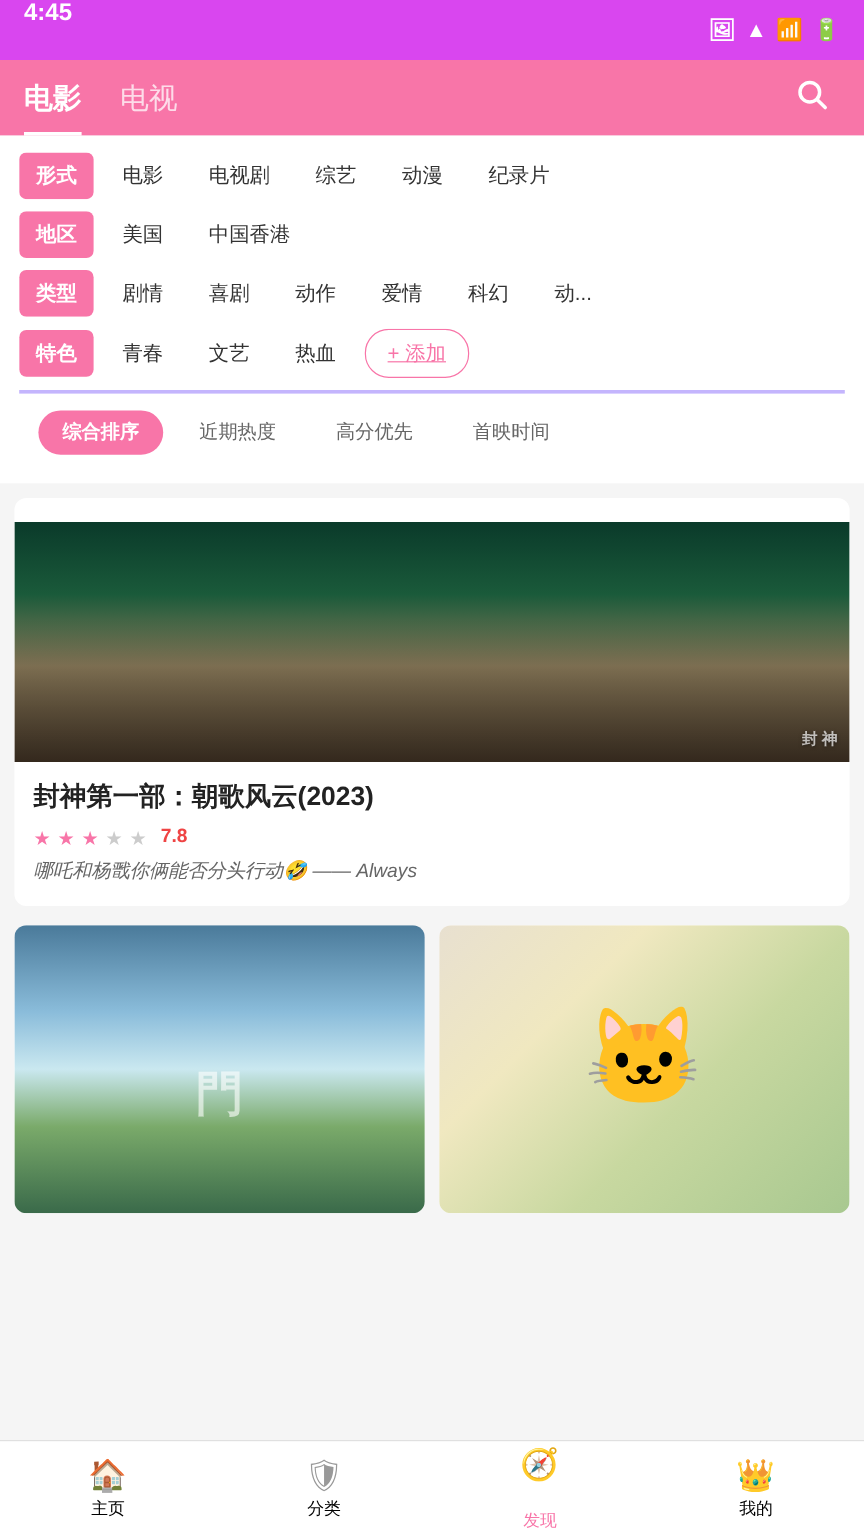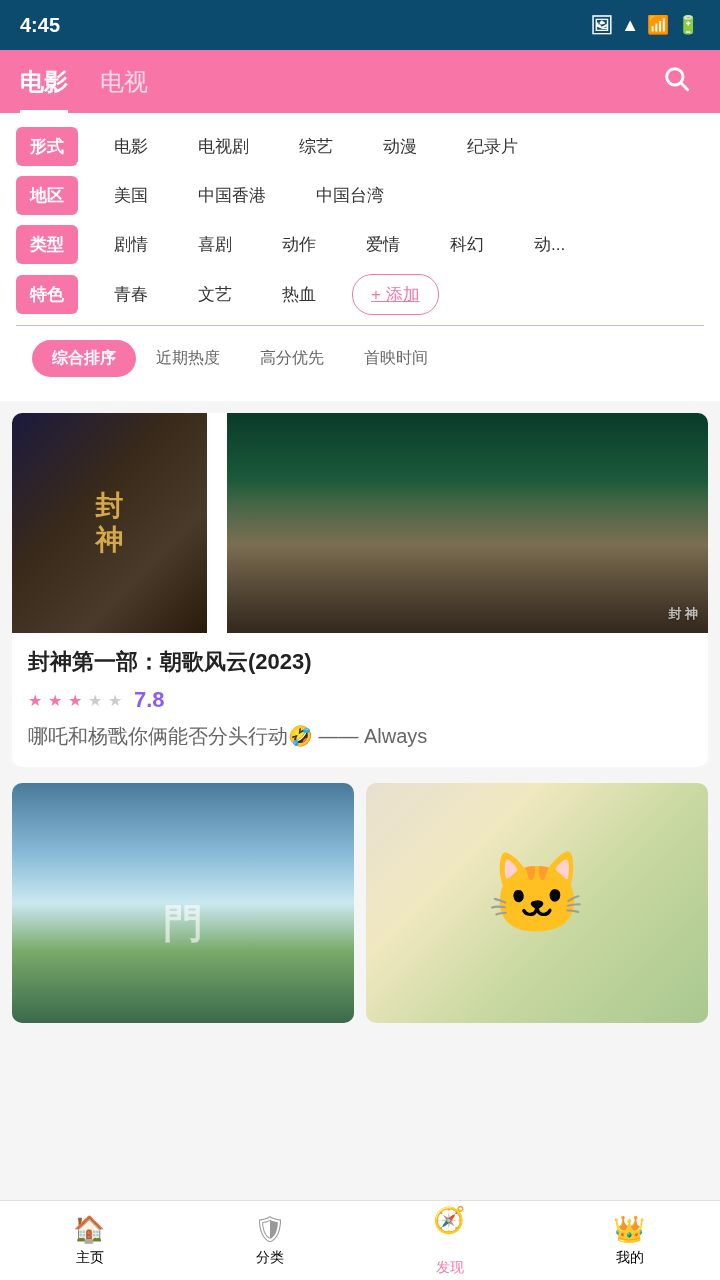"4:45" .status-bar { align-items: center -> none; background: #0c4a6e -> #d946ef }
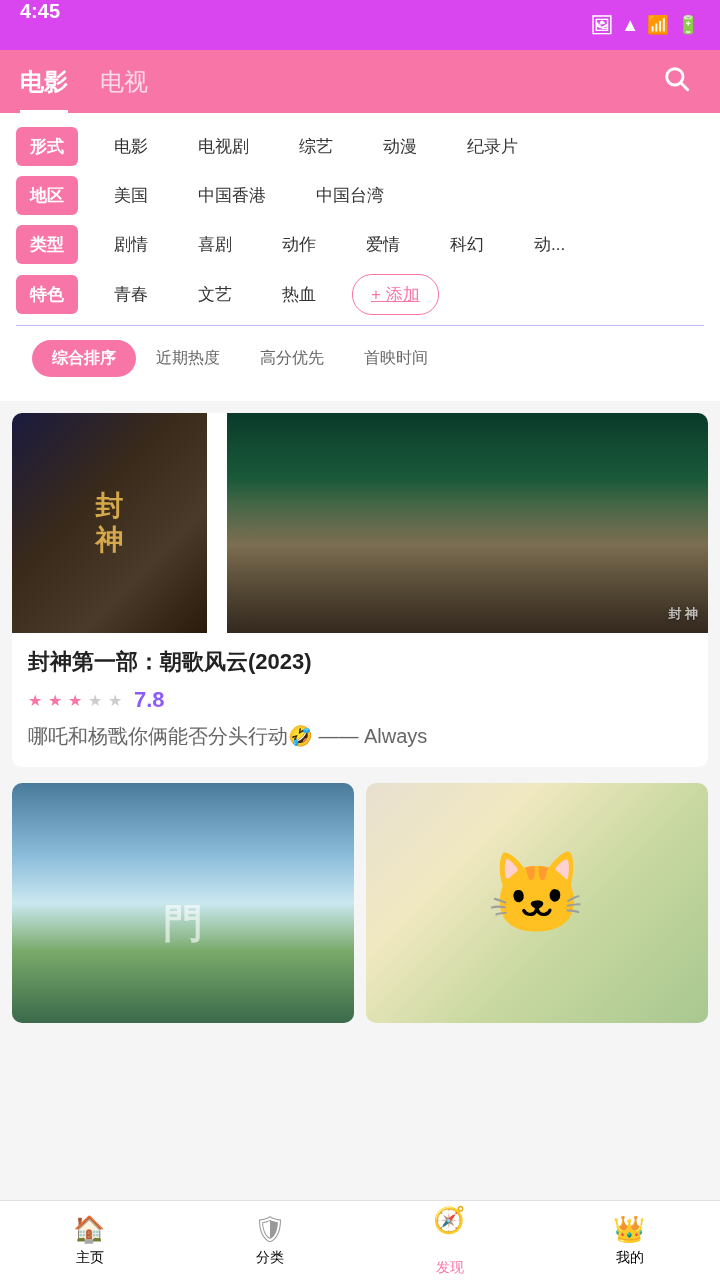"形式" .filter-row { gap: 22px -> 10px }
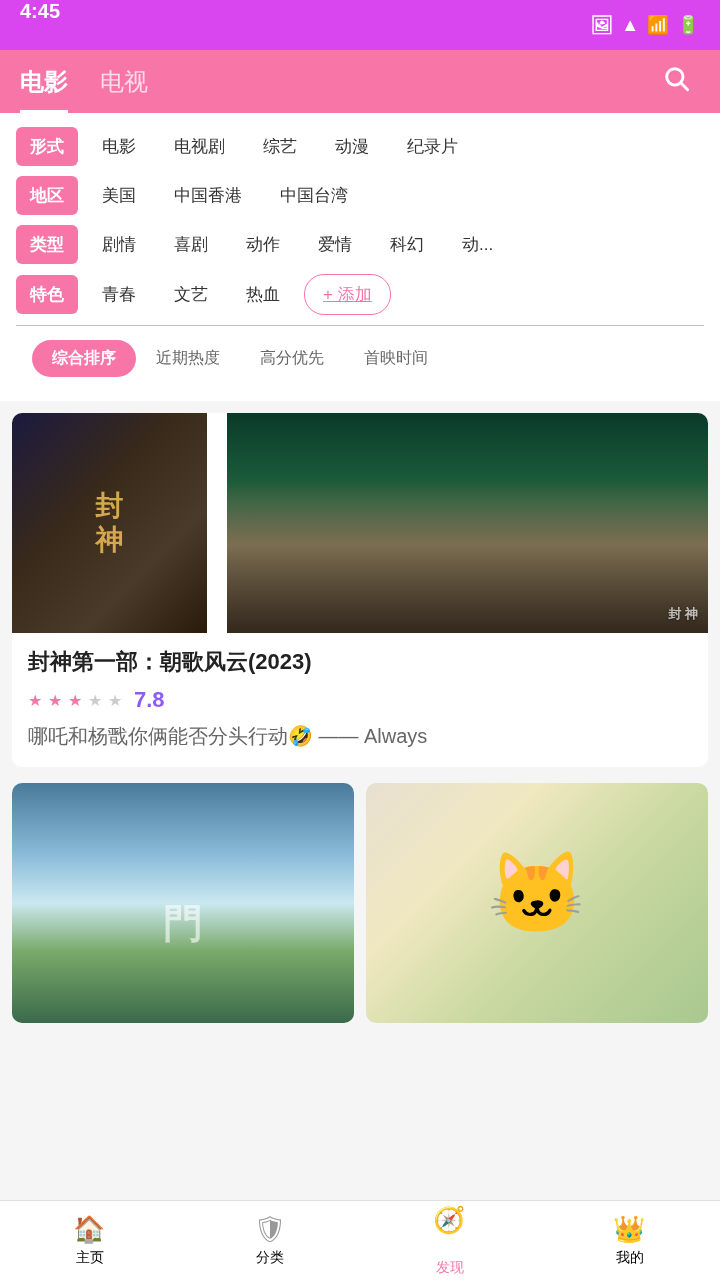"中国台湾" div.filter-tag { html: <div>中国台湾</div> -> none }
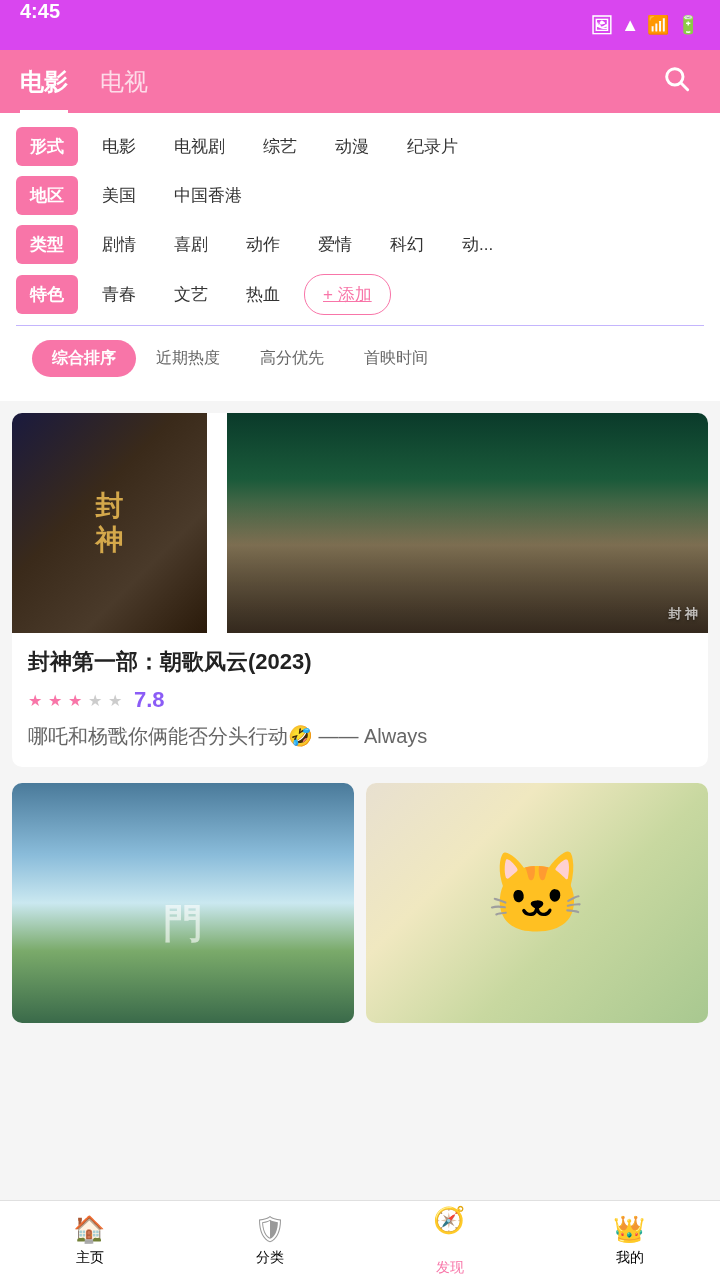"综合排序" .sort-bar { border-top: 1px solid #c4b5fd -> 3px solid #c4b5fd; gap: none -> 10px }
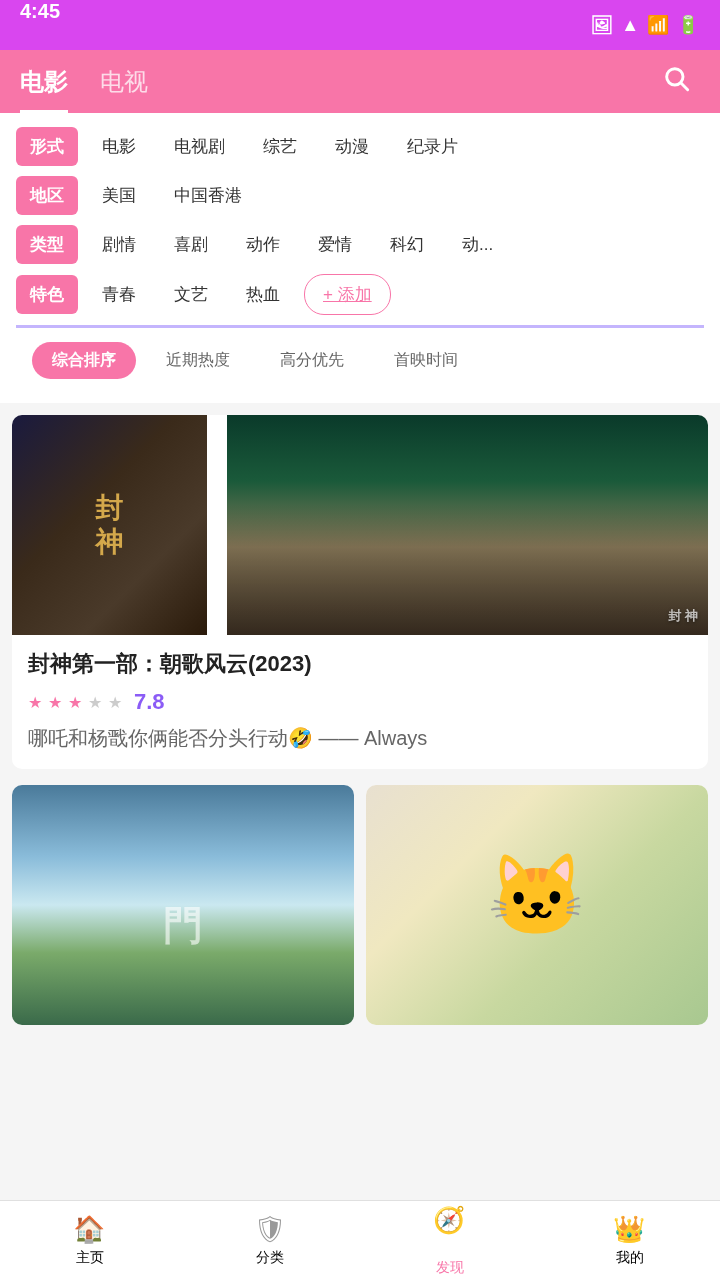"封 神" .movie-images-row { flex-direction: none -> column }
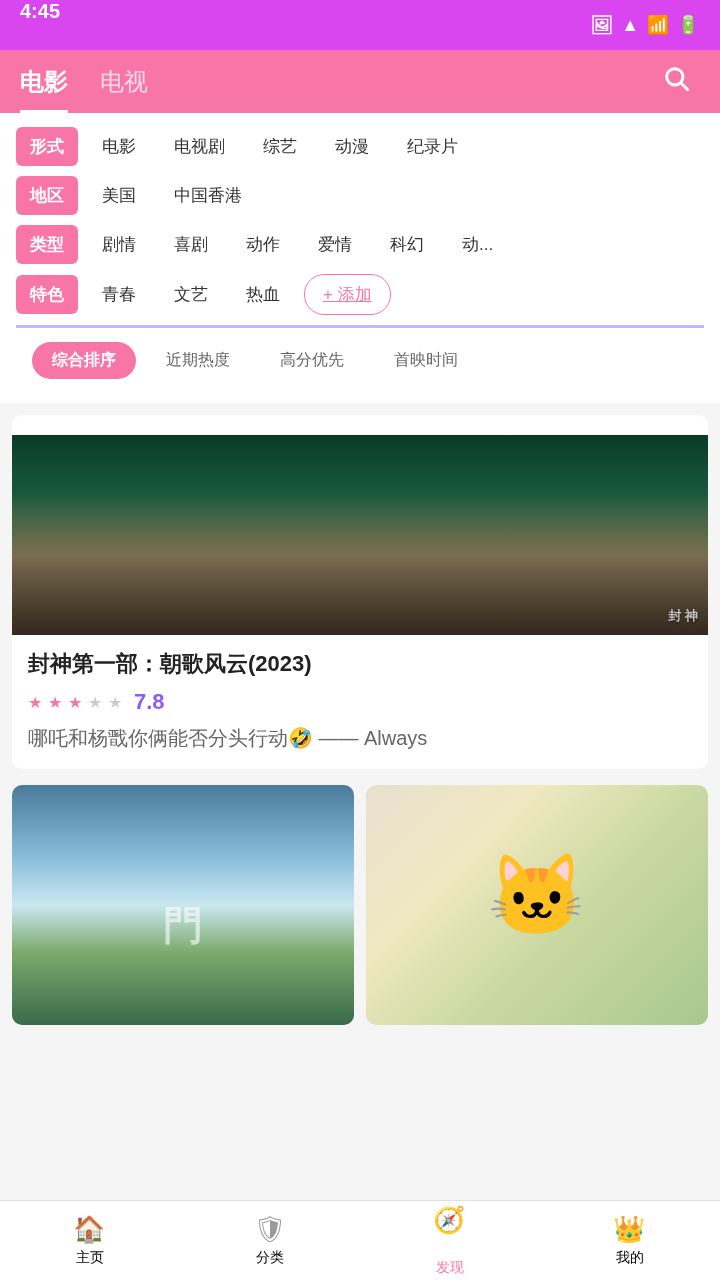"7.8" .rating-score { color: #8b5cf6 -> #ef4444; font-size: 22px -> 16px }
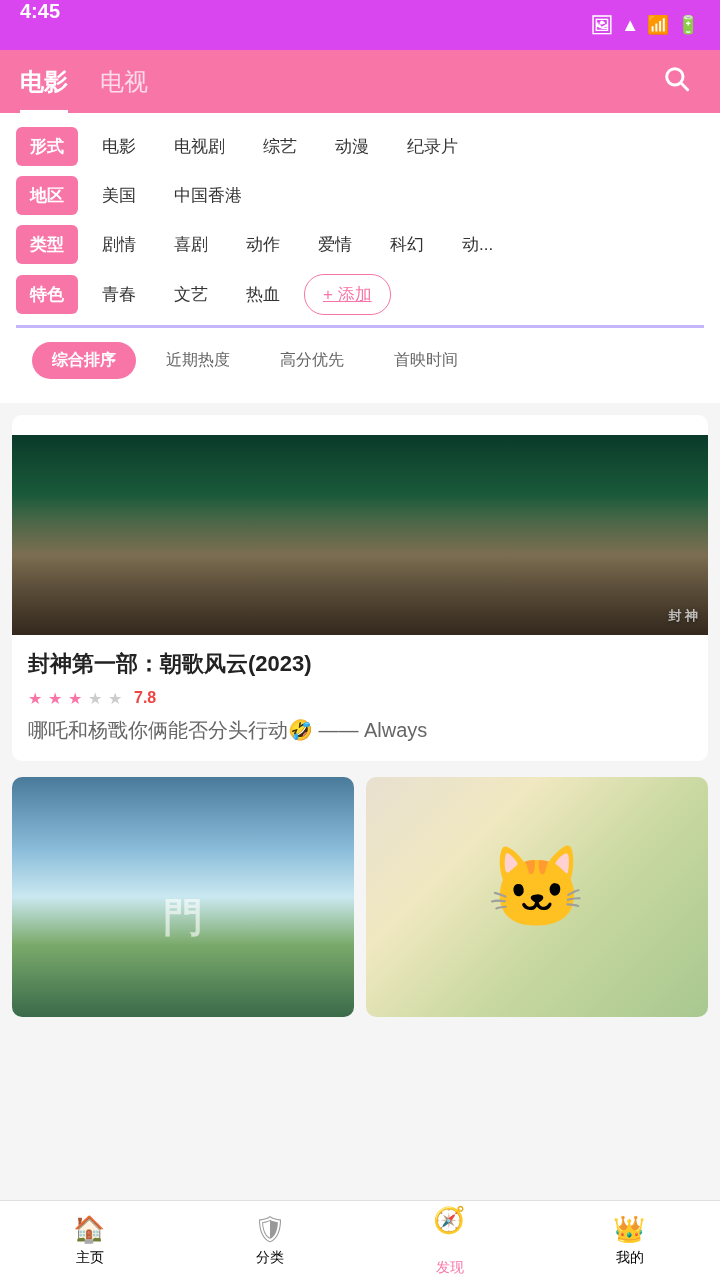"哪吒和杨戬你俩能否分头行动🤣 —— Always" .movie-comment { font-size: 20px -> 16px; font-style: none -> italic }
